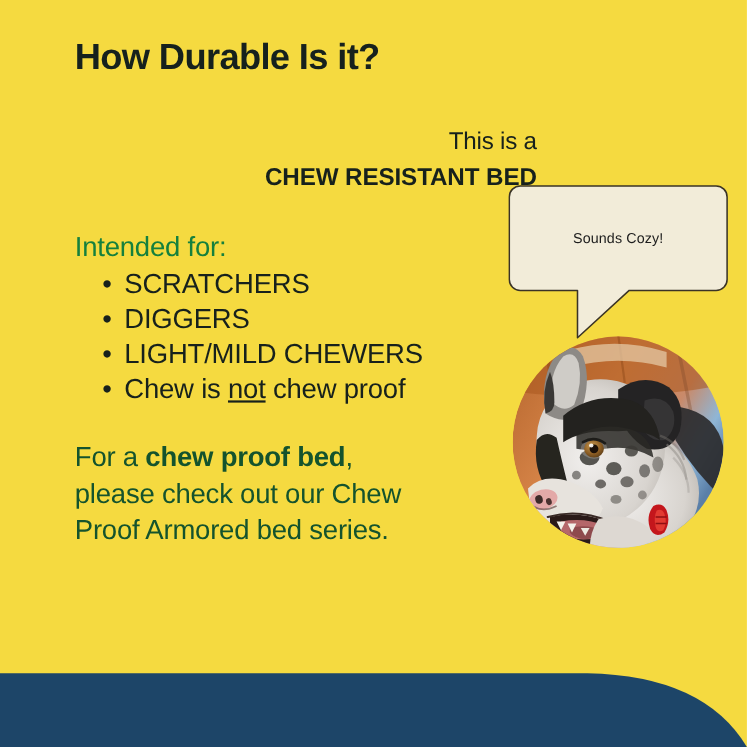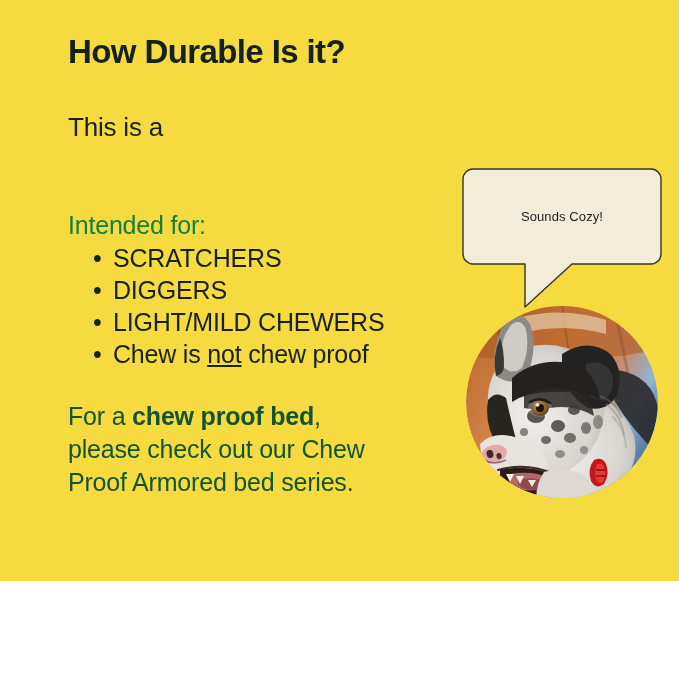"How Durable Is it?" #infographic { height: 581px -> 679px }
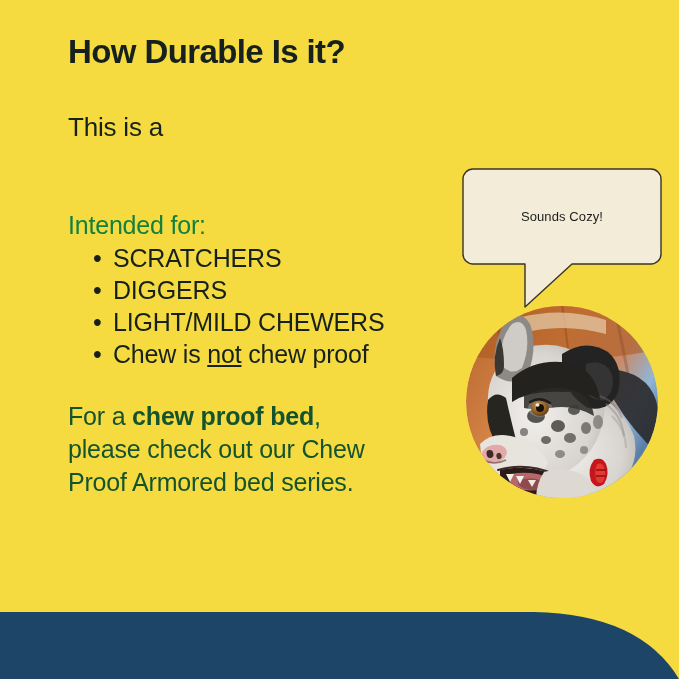"This is a" .lead-line { font-size: 26px -> 22px; text-align: none -> right }
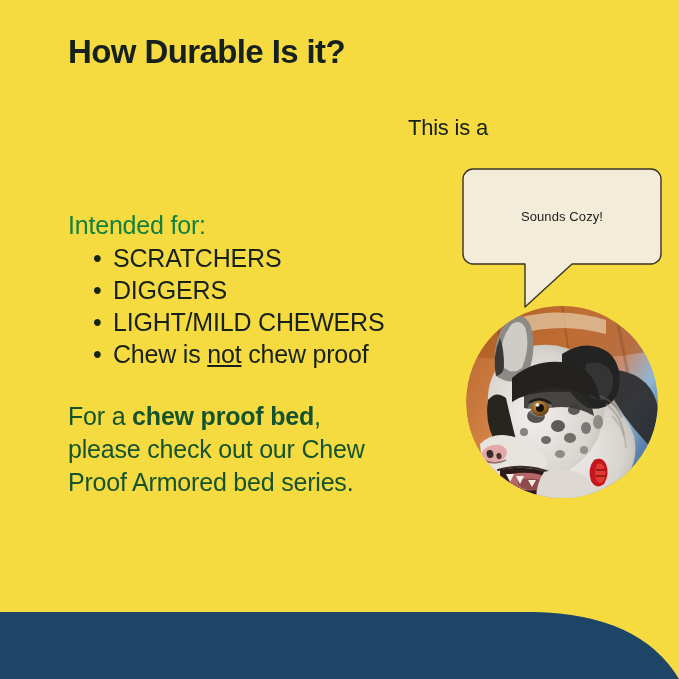"CHEW RESISTANT BED" div.lead-line { html: none -> <div>CHEW RESISTANT BED</div> }
